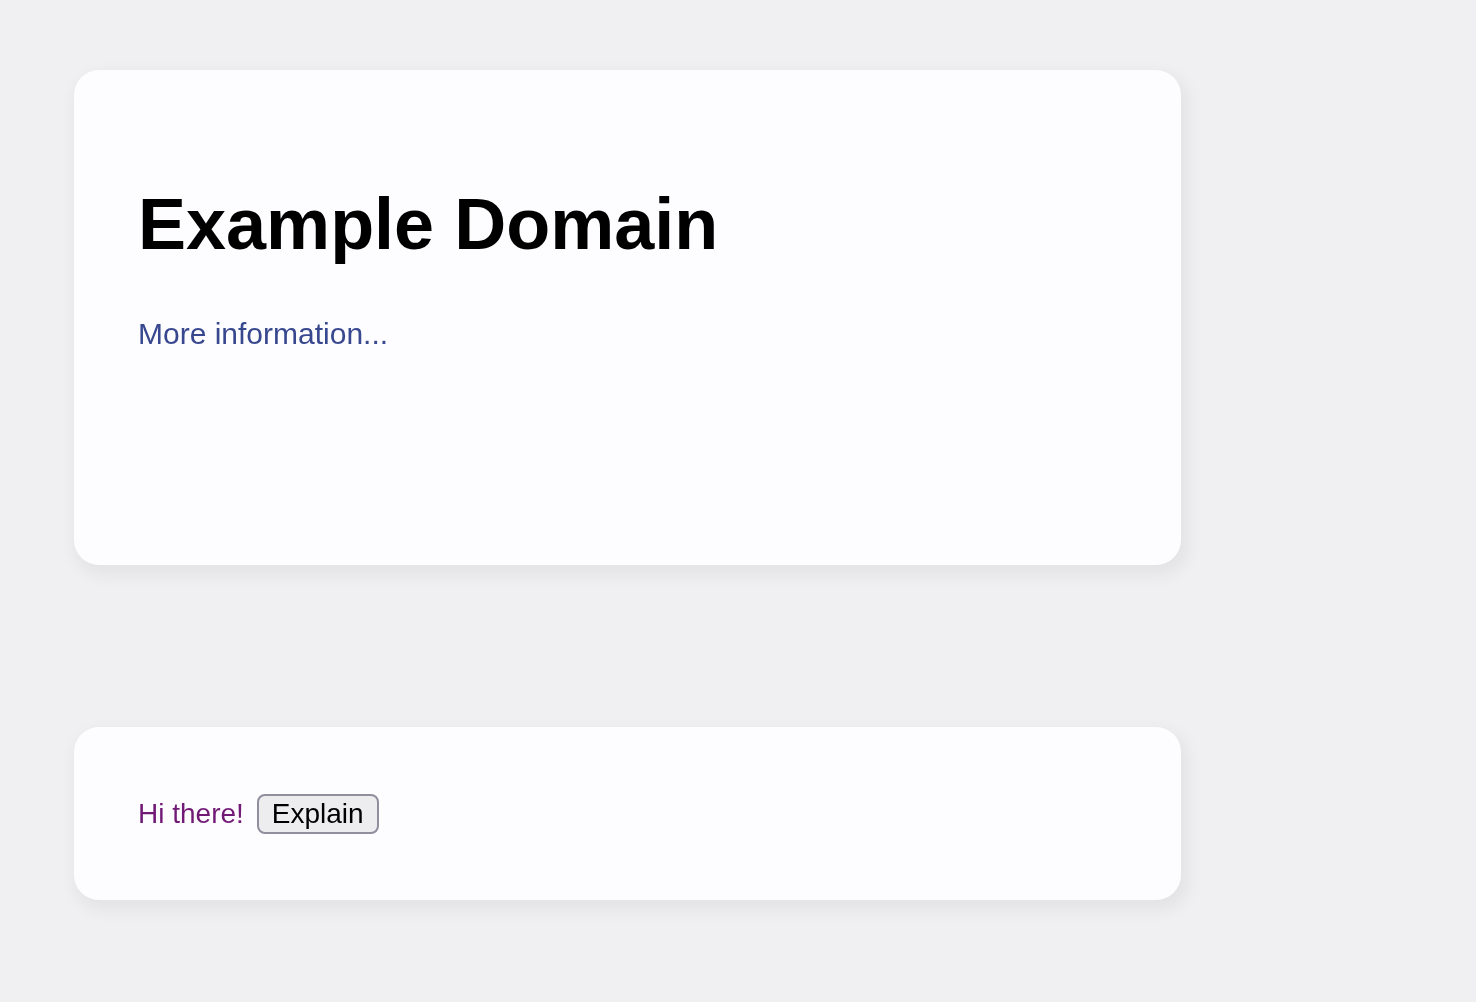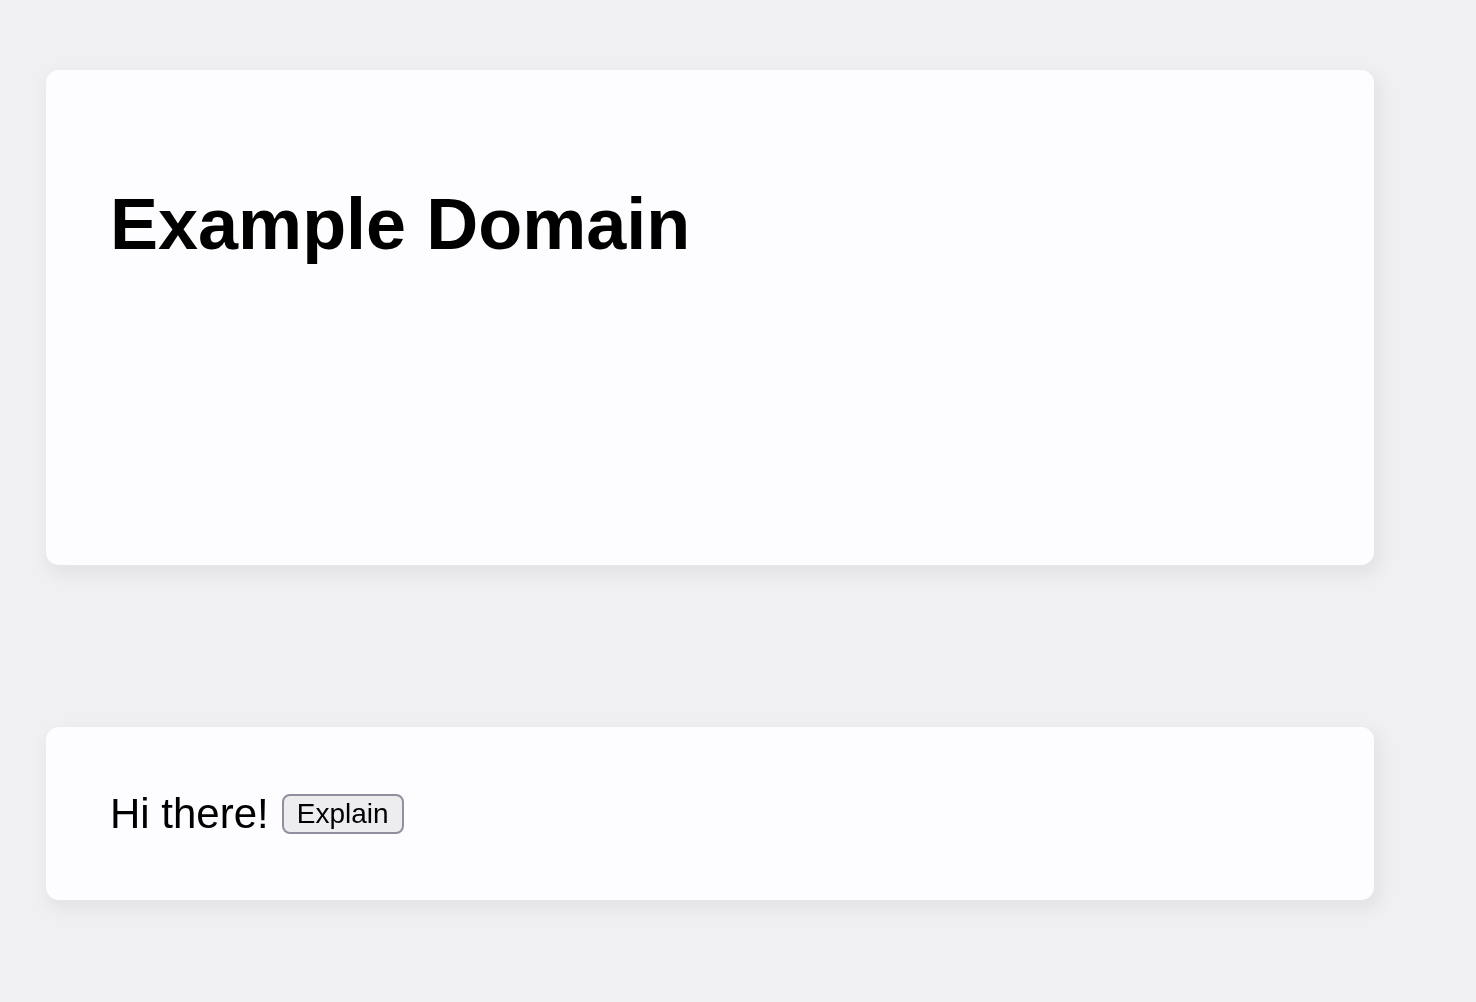"Example Domain" .card { border-radius: 13px -> 25px; margin-left: 46px -> 74px; width: 1328px -> 1107px }
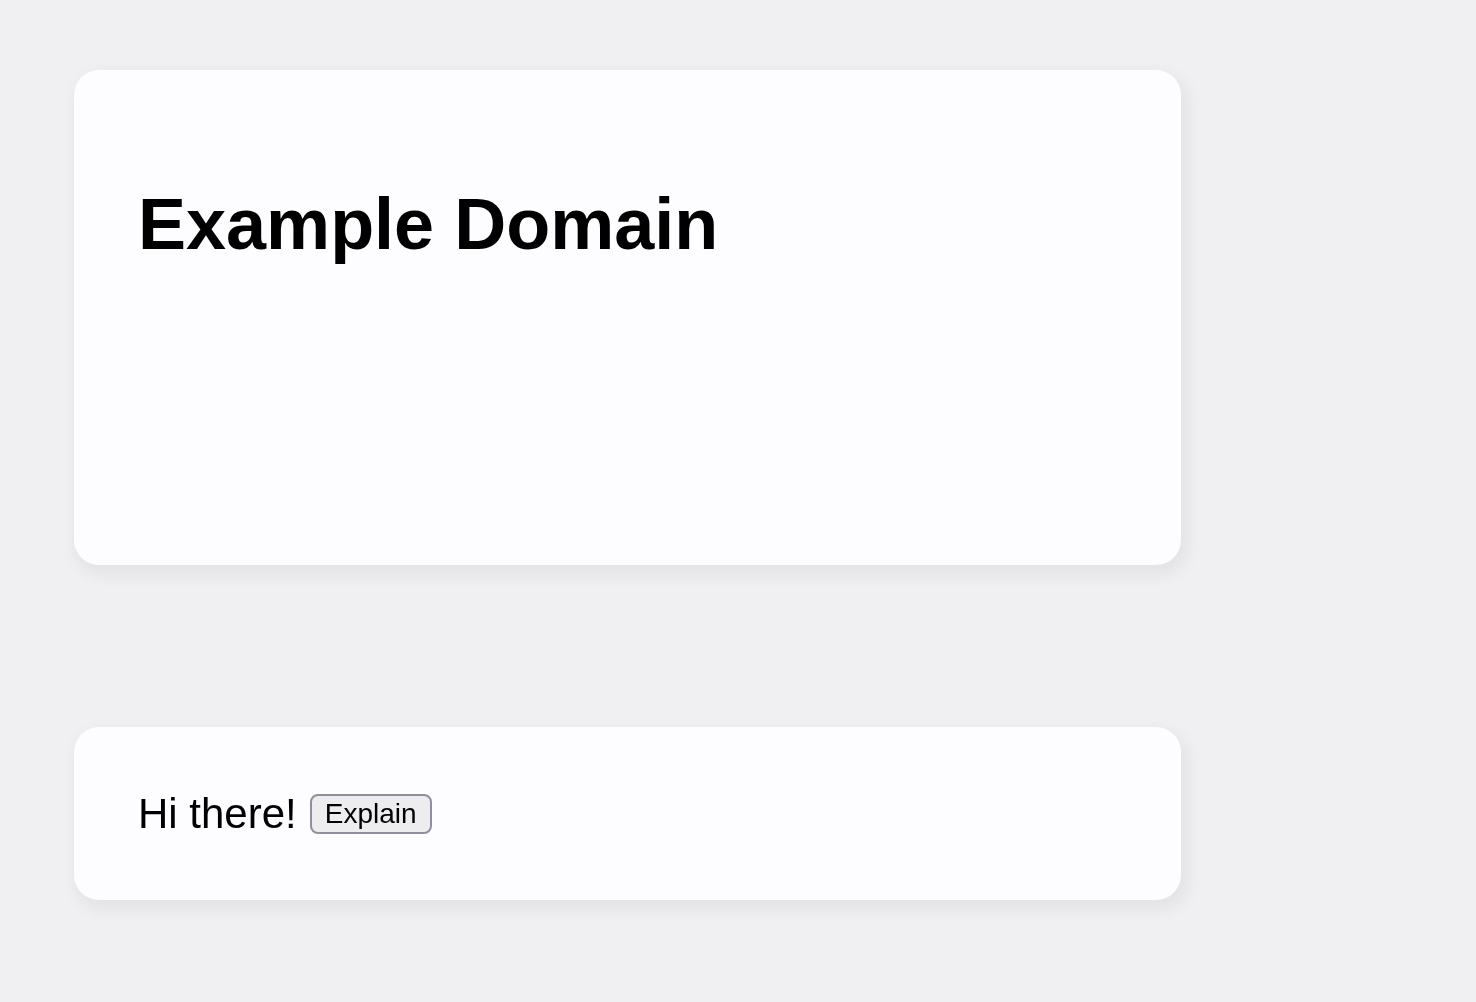"More information..." p.link-row { html: none -> <p> <a>More information...</a> </p> }
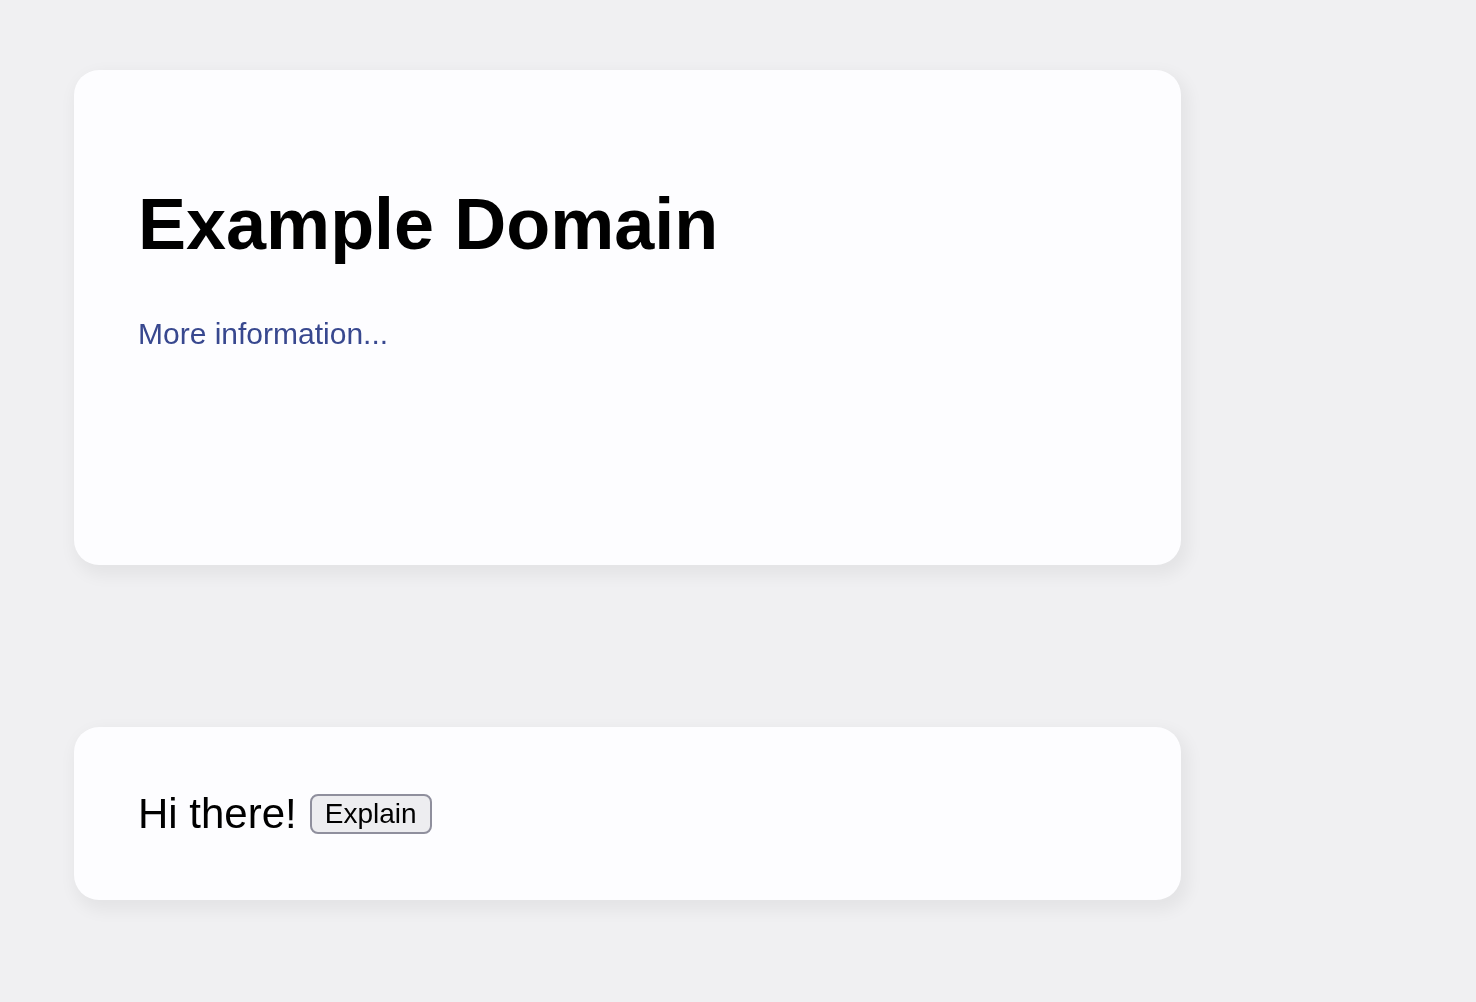"Hi there!" .greeting { color: #000000 -> #701a75; font-size: 42px -> 28px }
